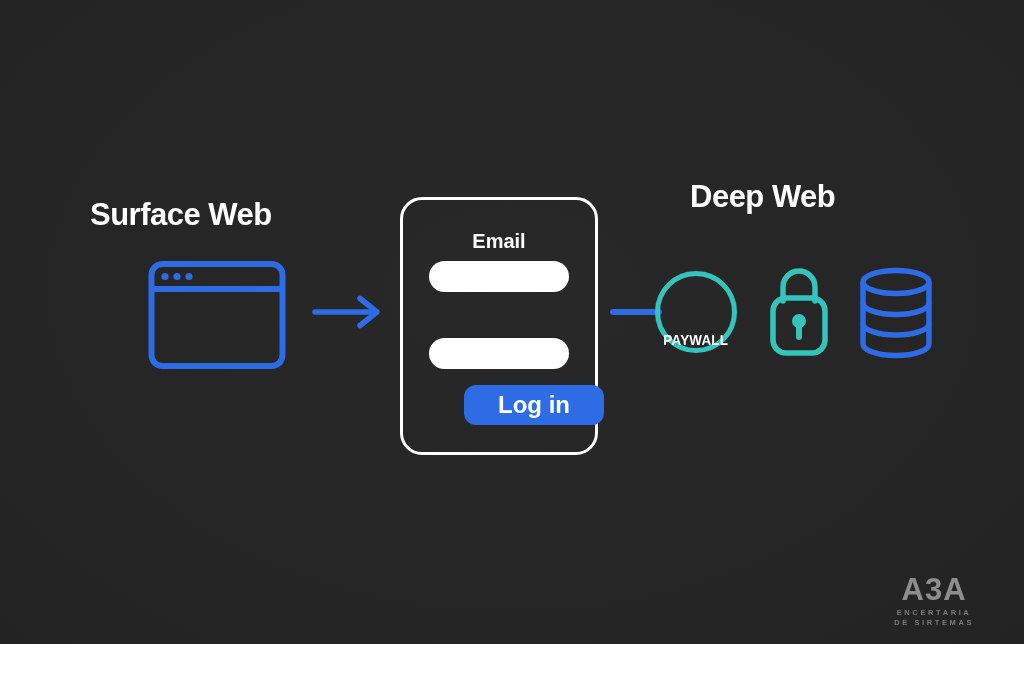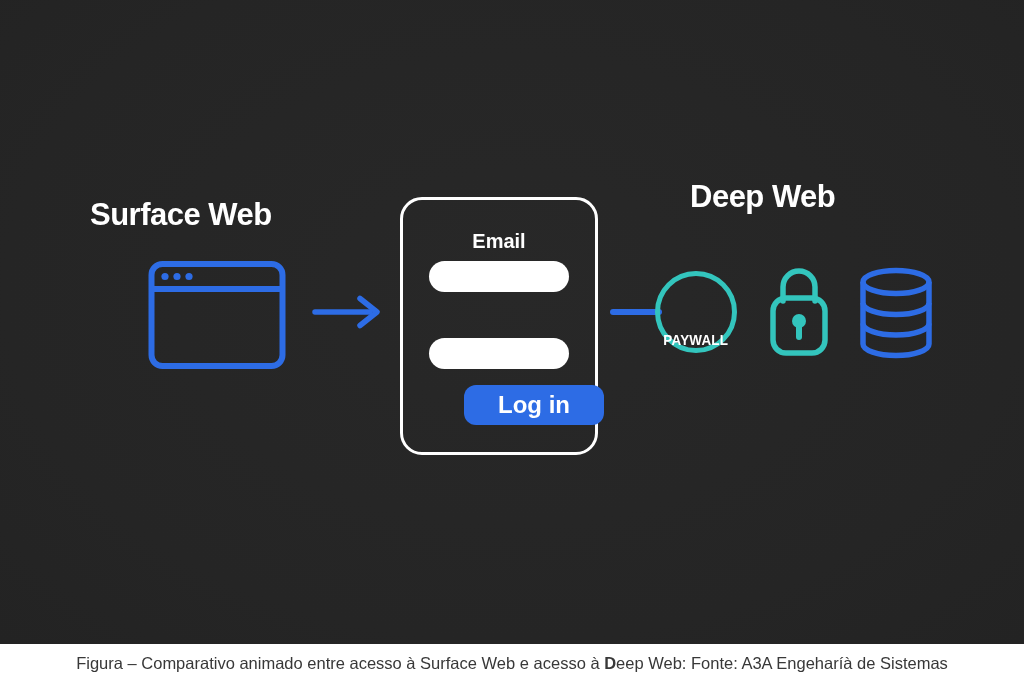"A3A" div.logo { html: none -> <div> <div>A3A</div> <div>ENCERTARIA</div> <div>DE SIRTEMAS</div> </div> }
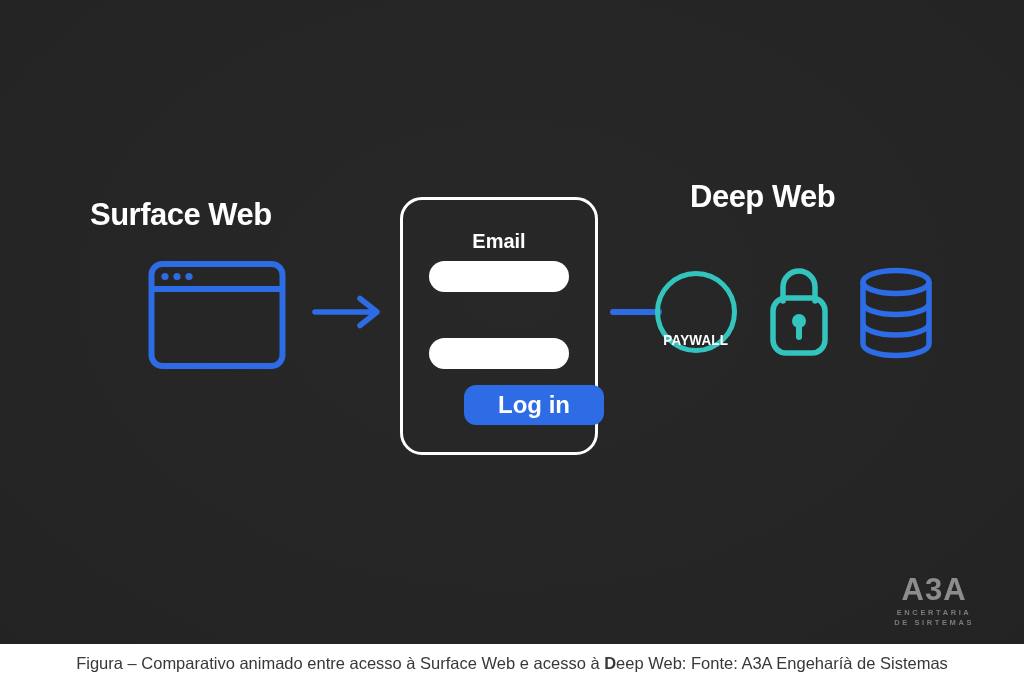"Figura – Comparativo animado entre" div.caption-strip { html: <div> <p><span>Figura – Comparativo animado entre acesso à Surface Web e acesso à </span><b>D</b><span>eep Web: Fonte: A3A Engeharíà de Sistemas</span></p> </div> -> none }
